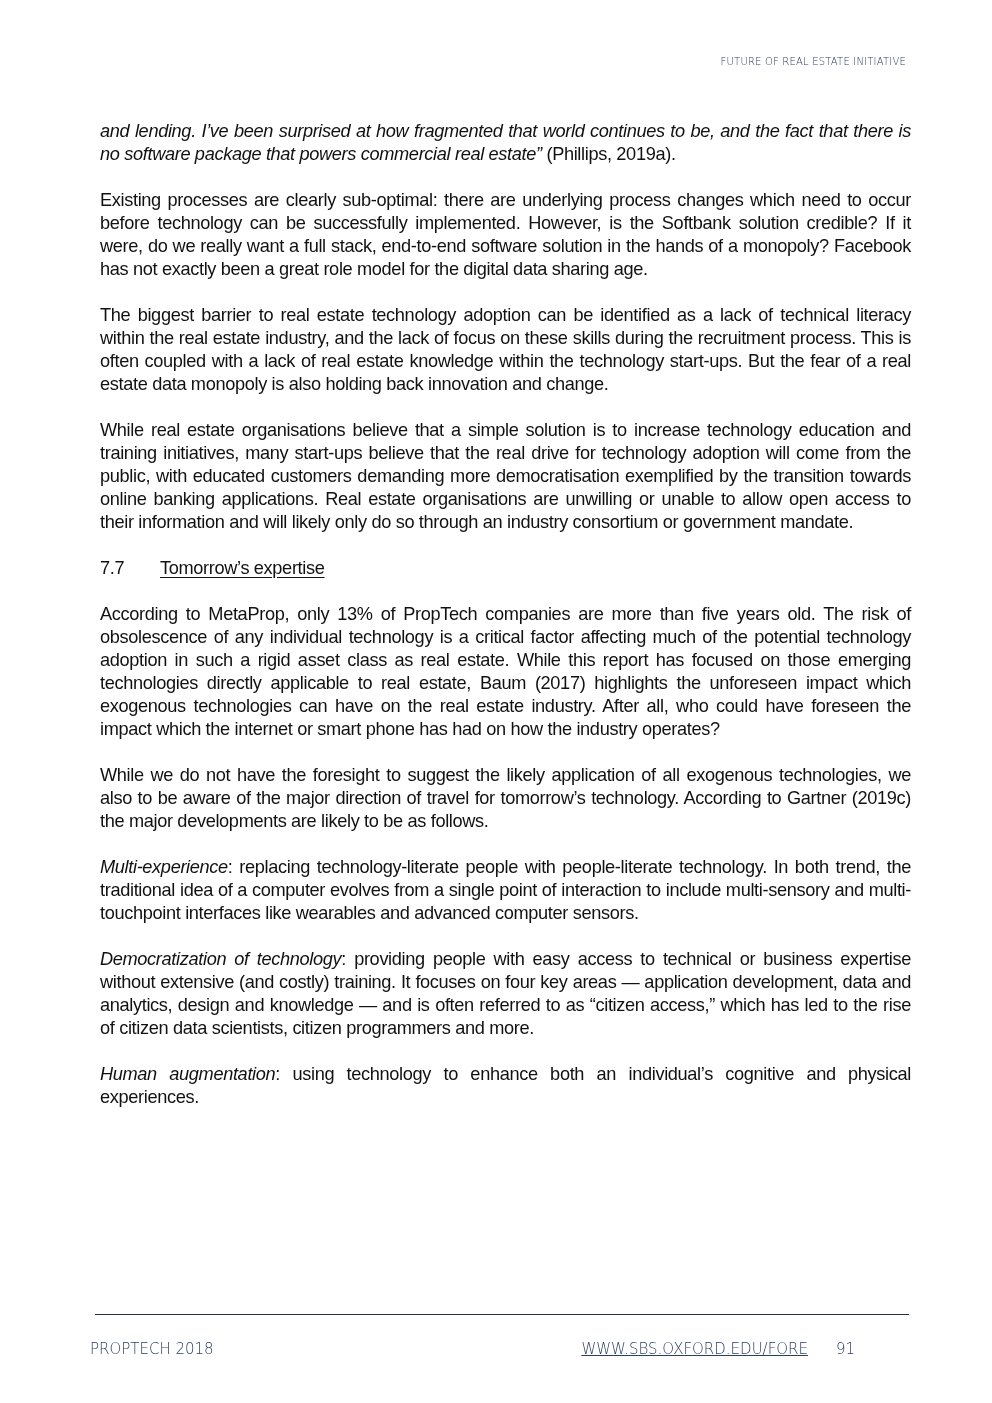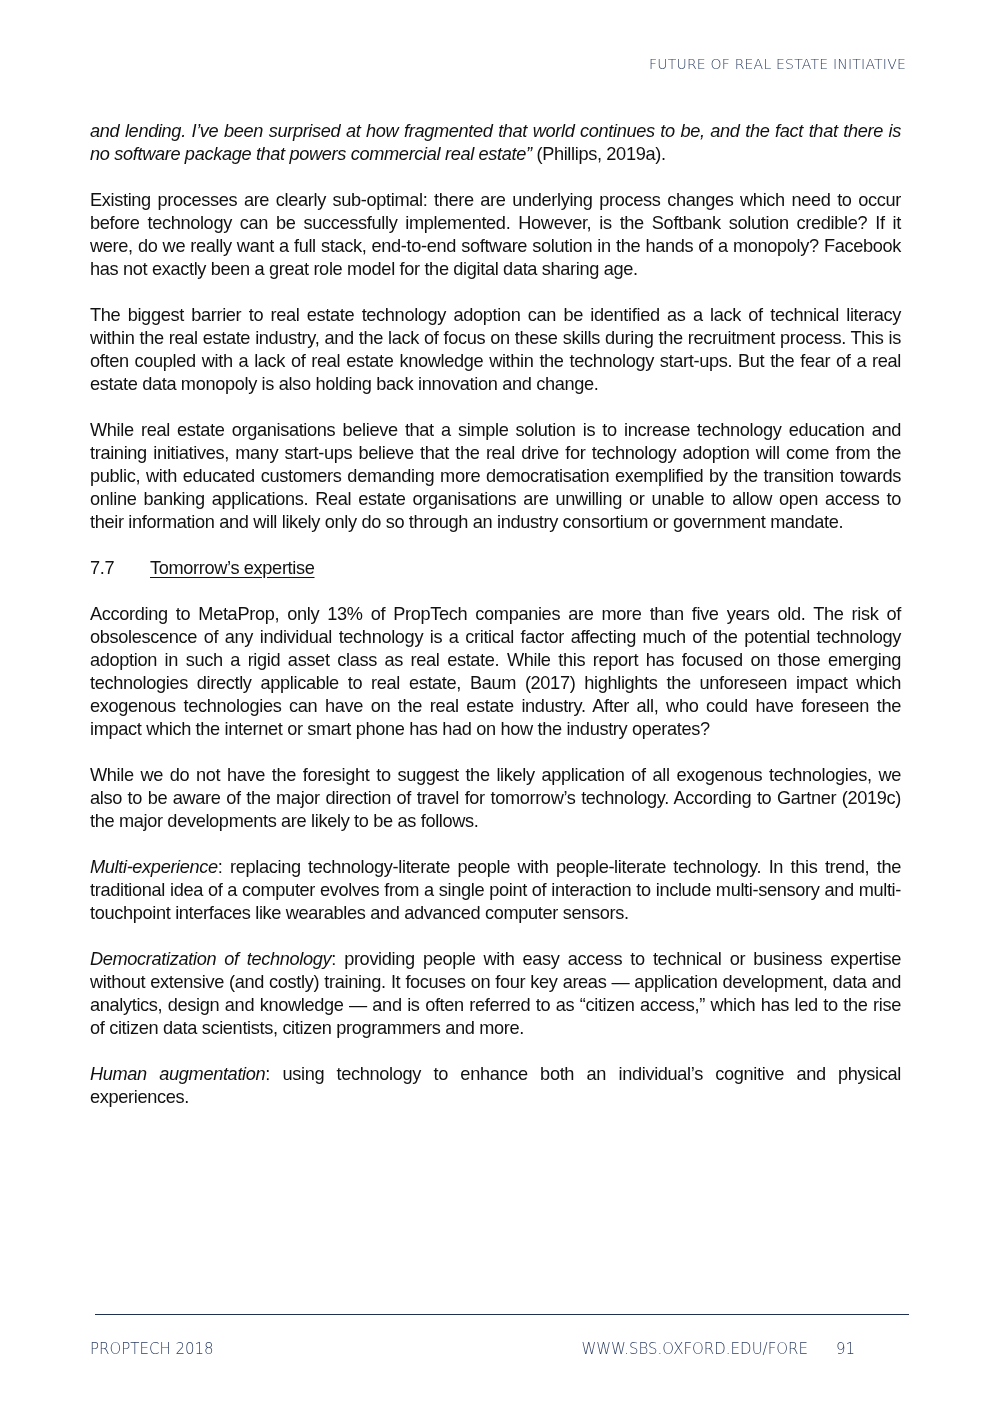"FUTURE OF REAL ESTATE INITIATIVE" .running-header { font-size: 14px -> 10px }
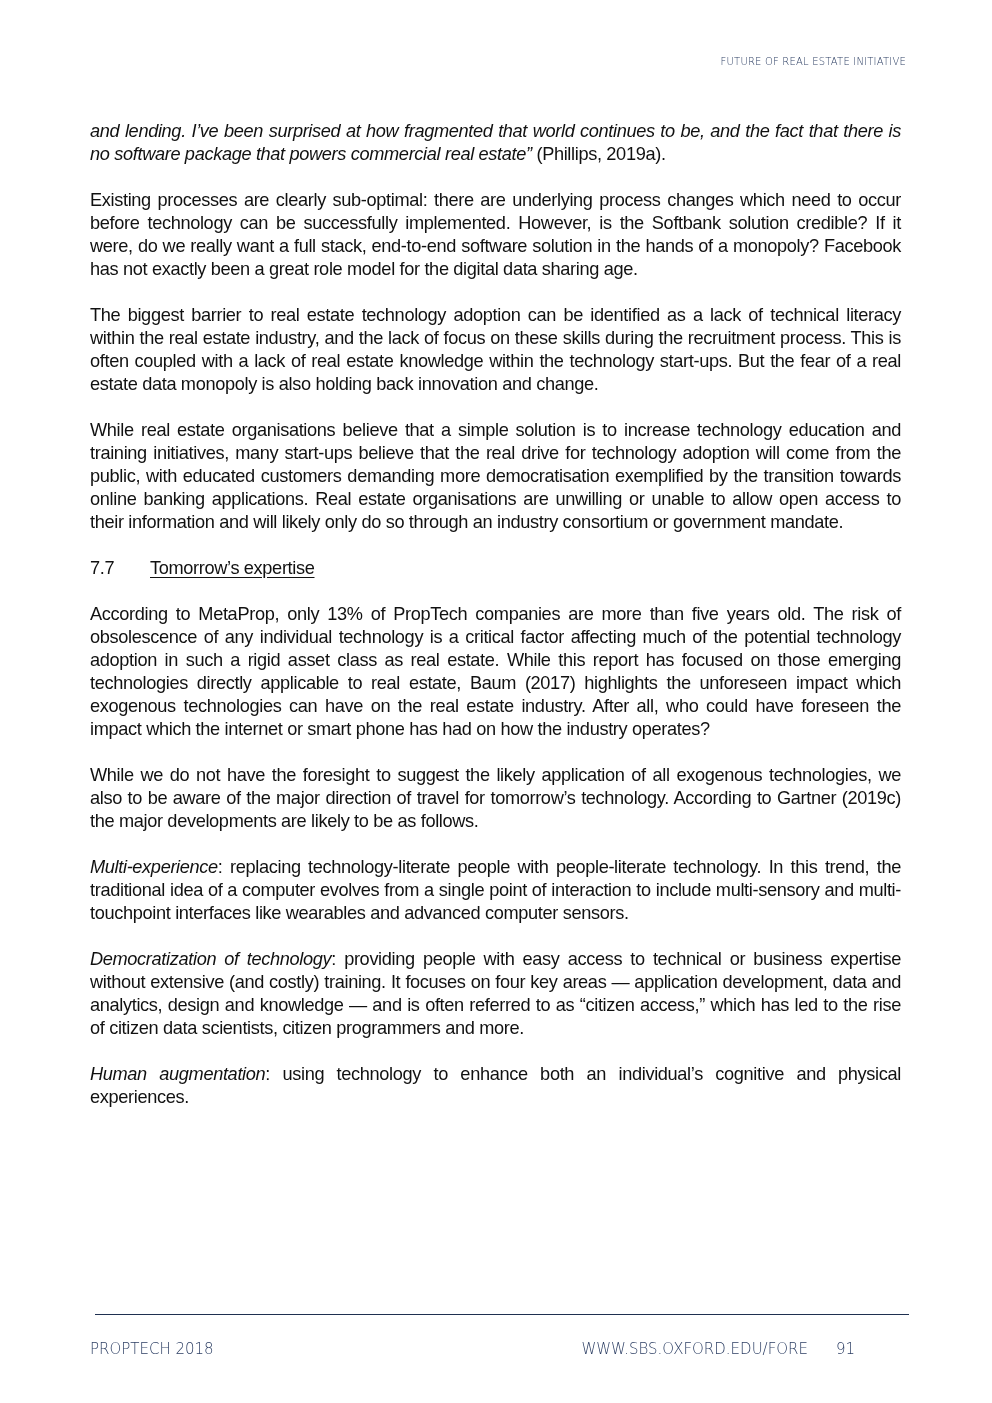"and lending. I’ve been surprised" .body-text { left: 90px -> 100px }
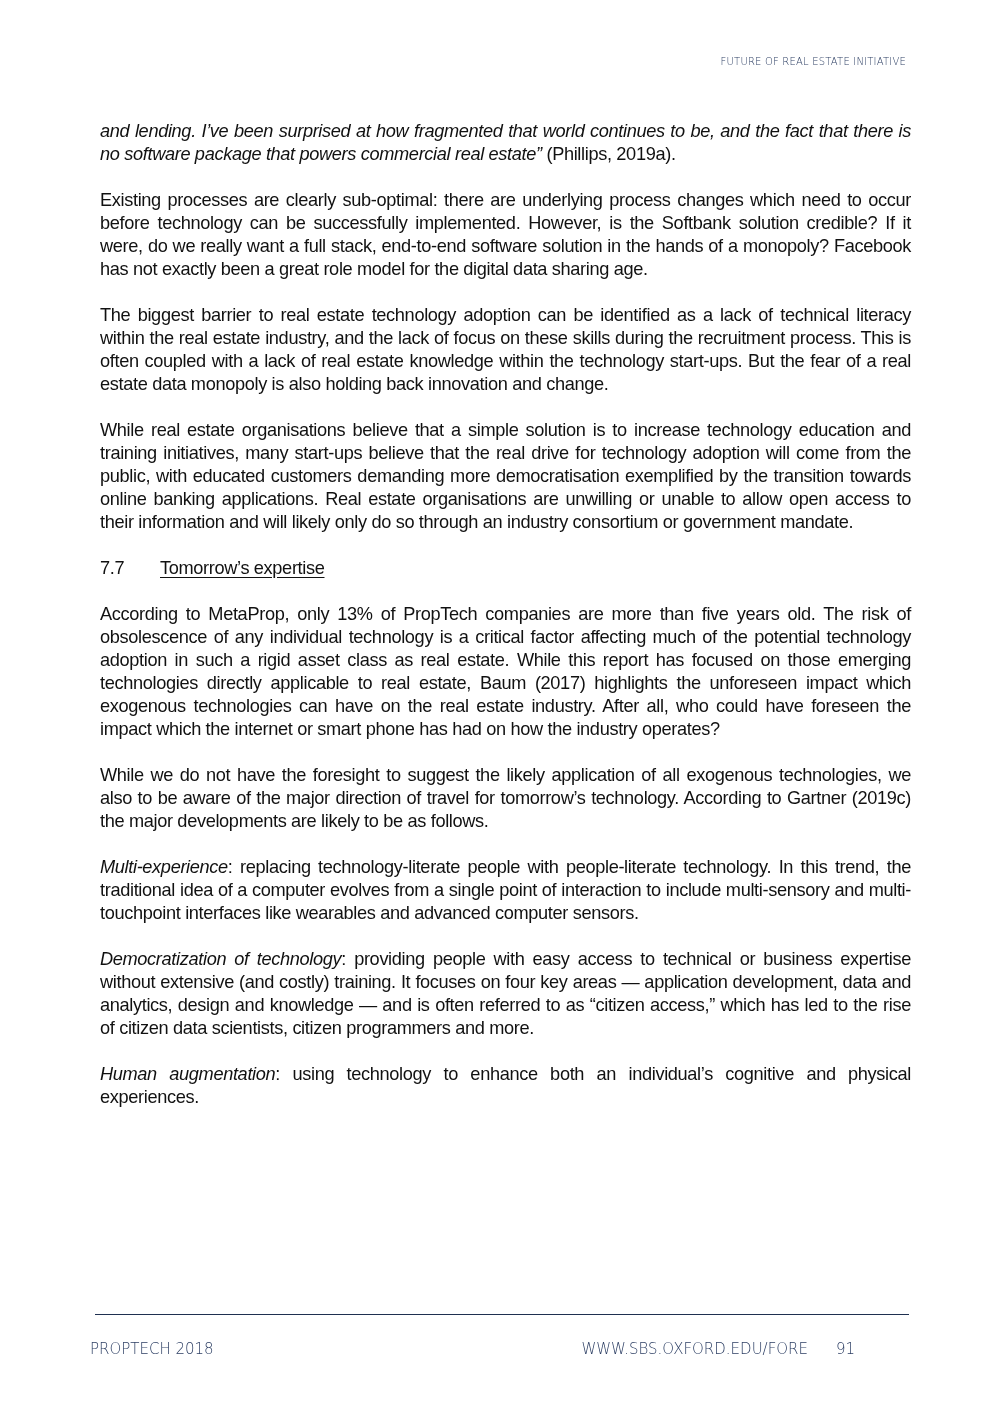": replacing technology-literate people" span { text: this -> both }
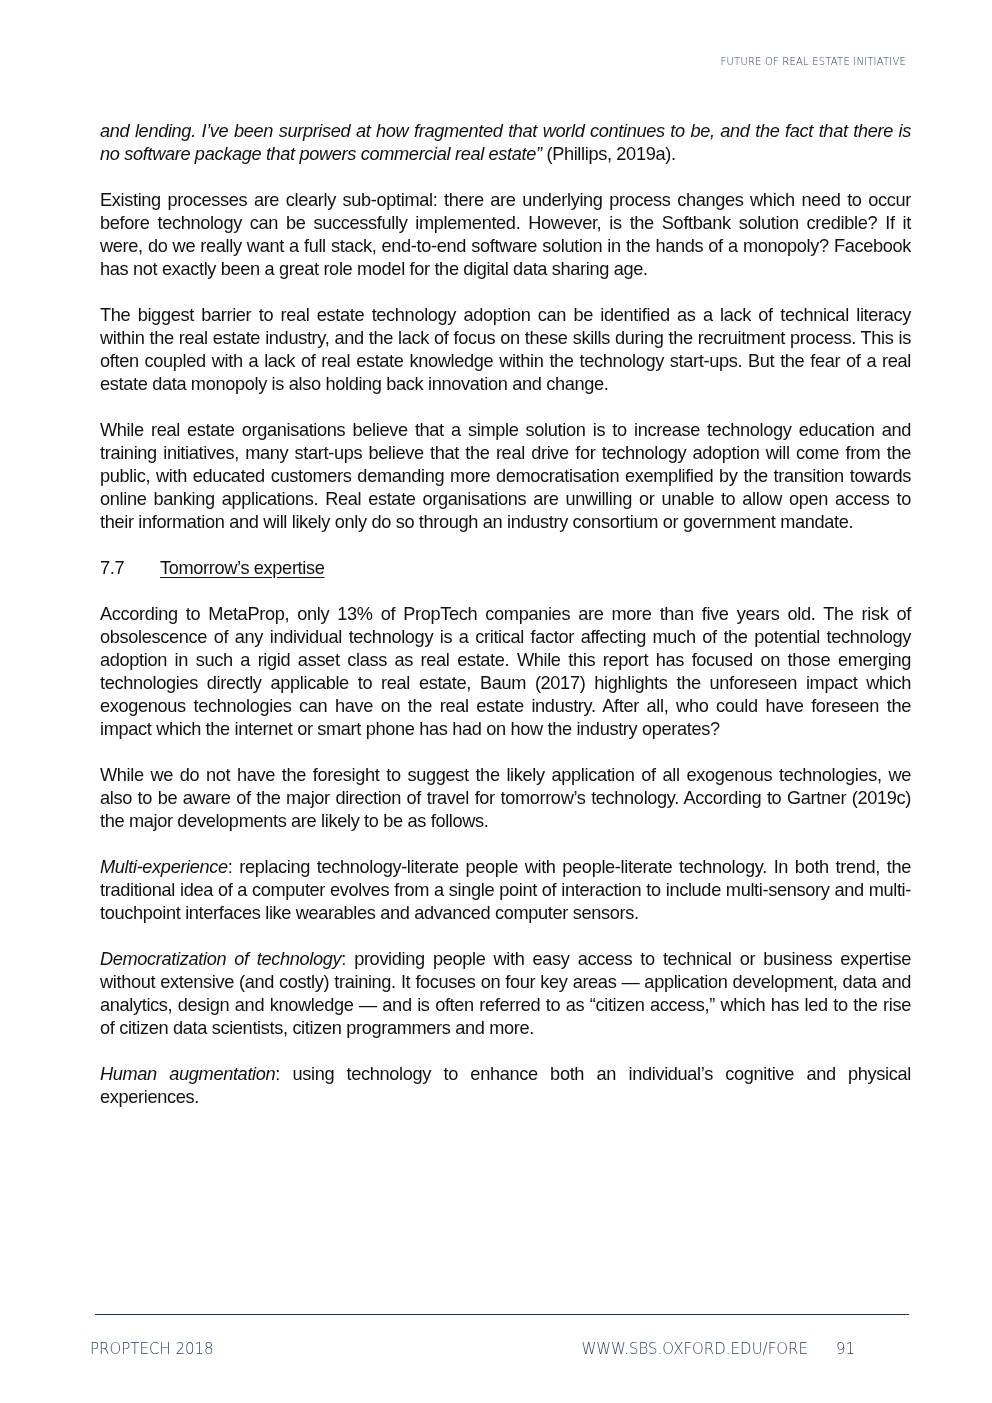"WWW.SBS.OXFORD.EDU/FORE" .footer .url { text-decoration: none -> underline }
